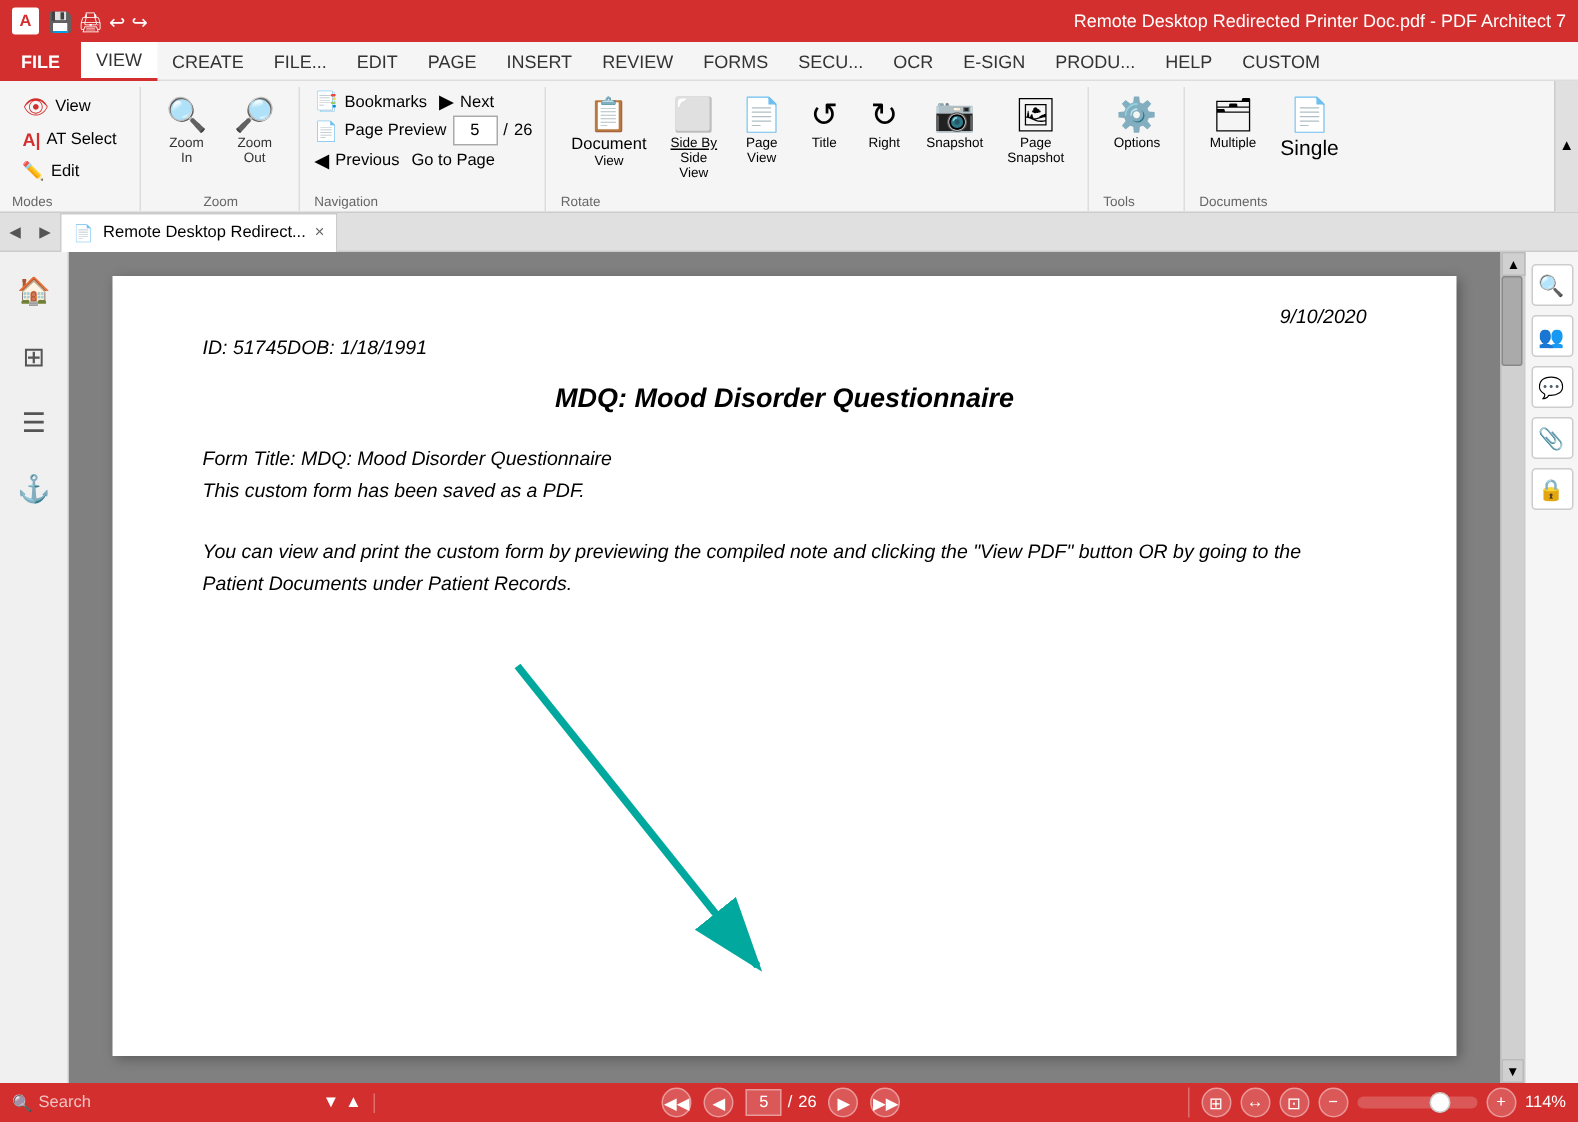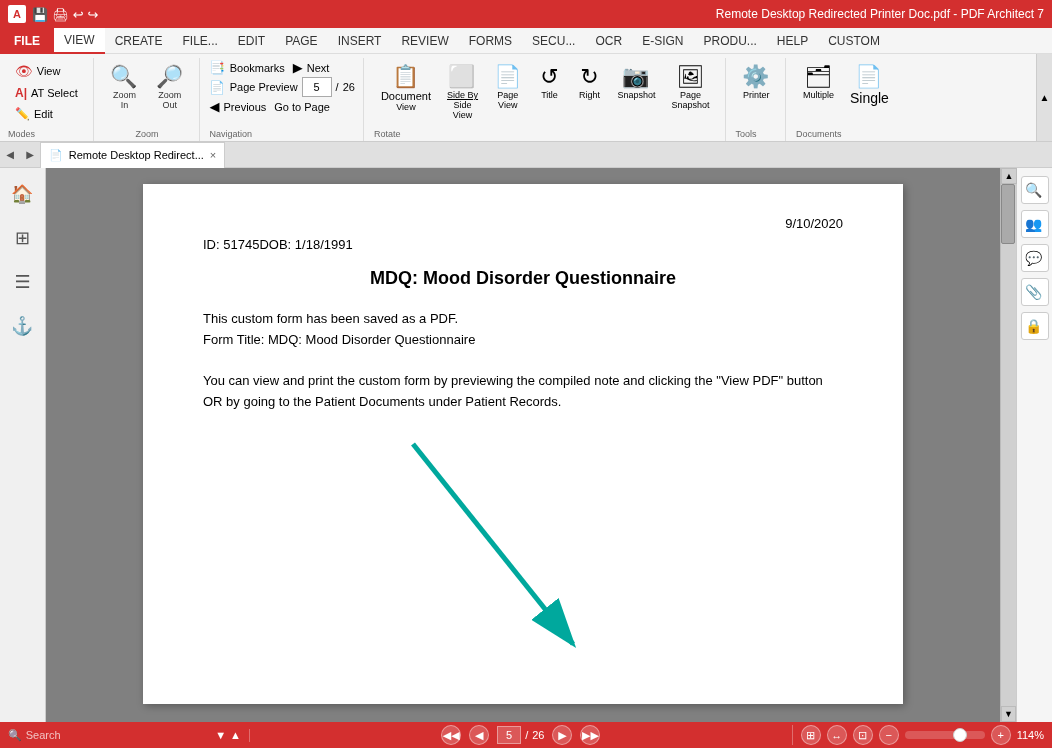"Printer" span { text: Printer -> Options }
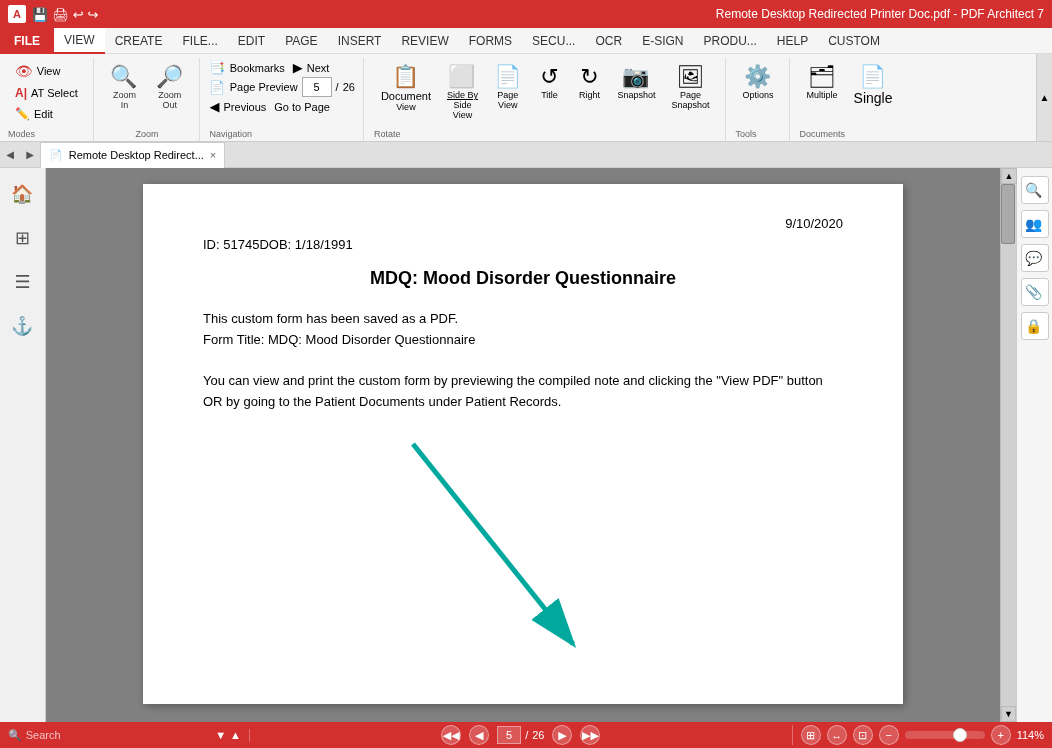"9/10/2020" .pdf-page { font-style: none -> italic; padding: 32px 60px -> 19px 60px; width: 760px -> 896px }
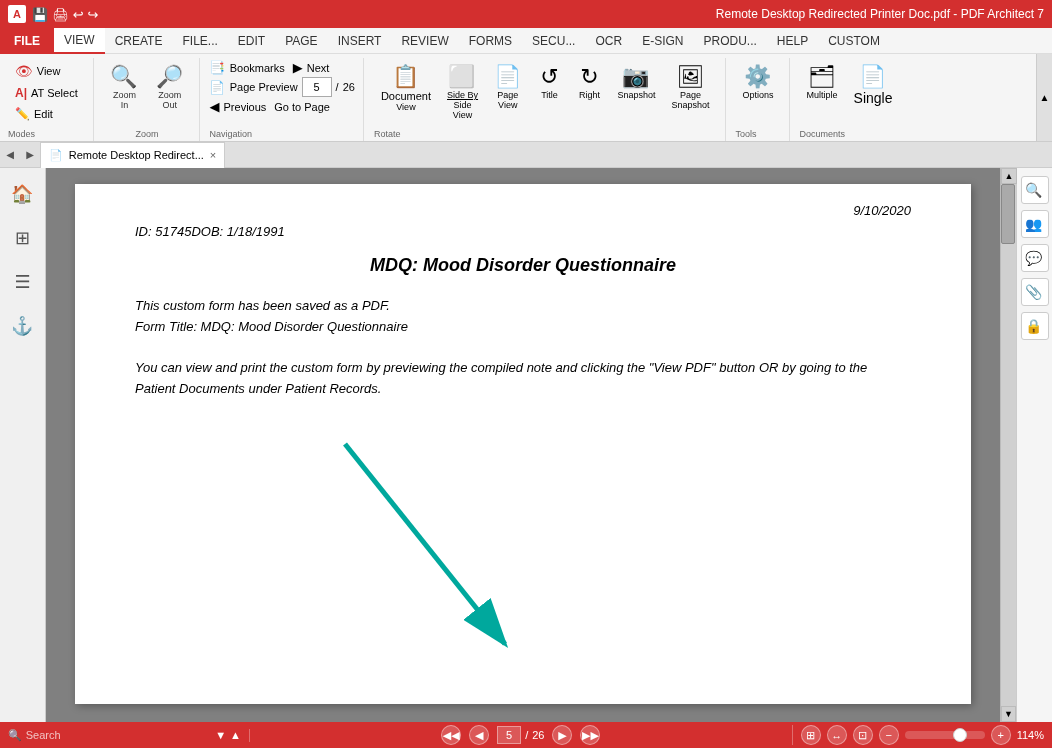"This custom form has been" div { order: before "Form Title: MDQ: Mood Disorder" -> after "Form Title: MDQ: Mood Disorder" }
